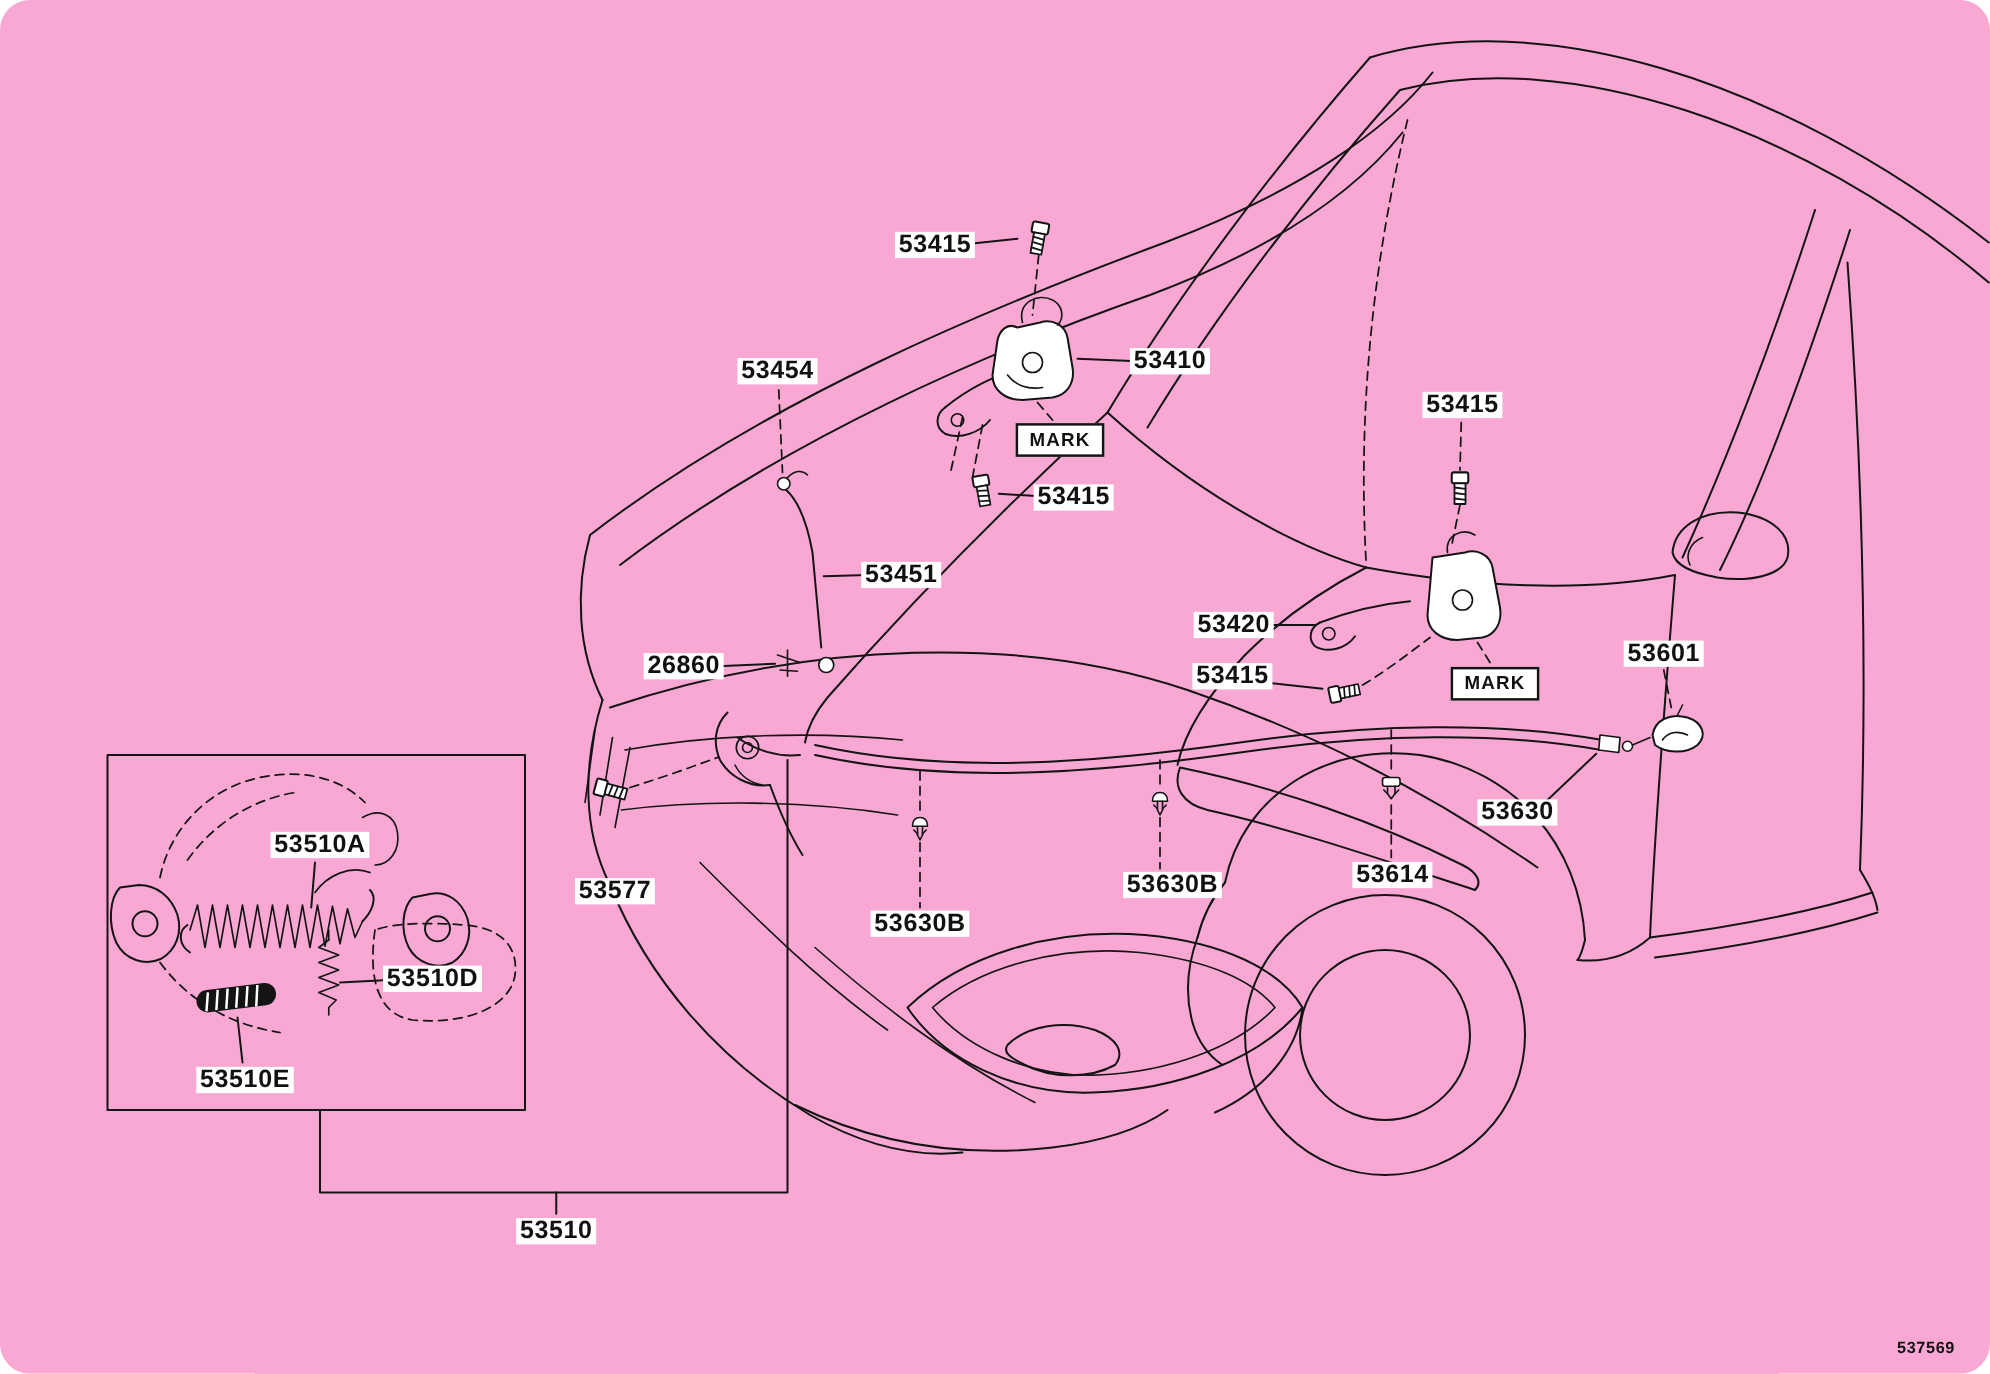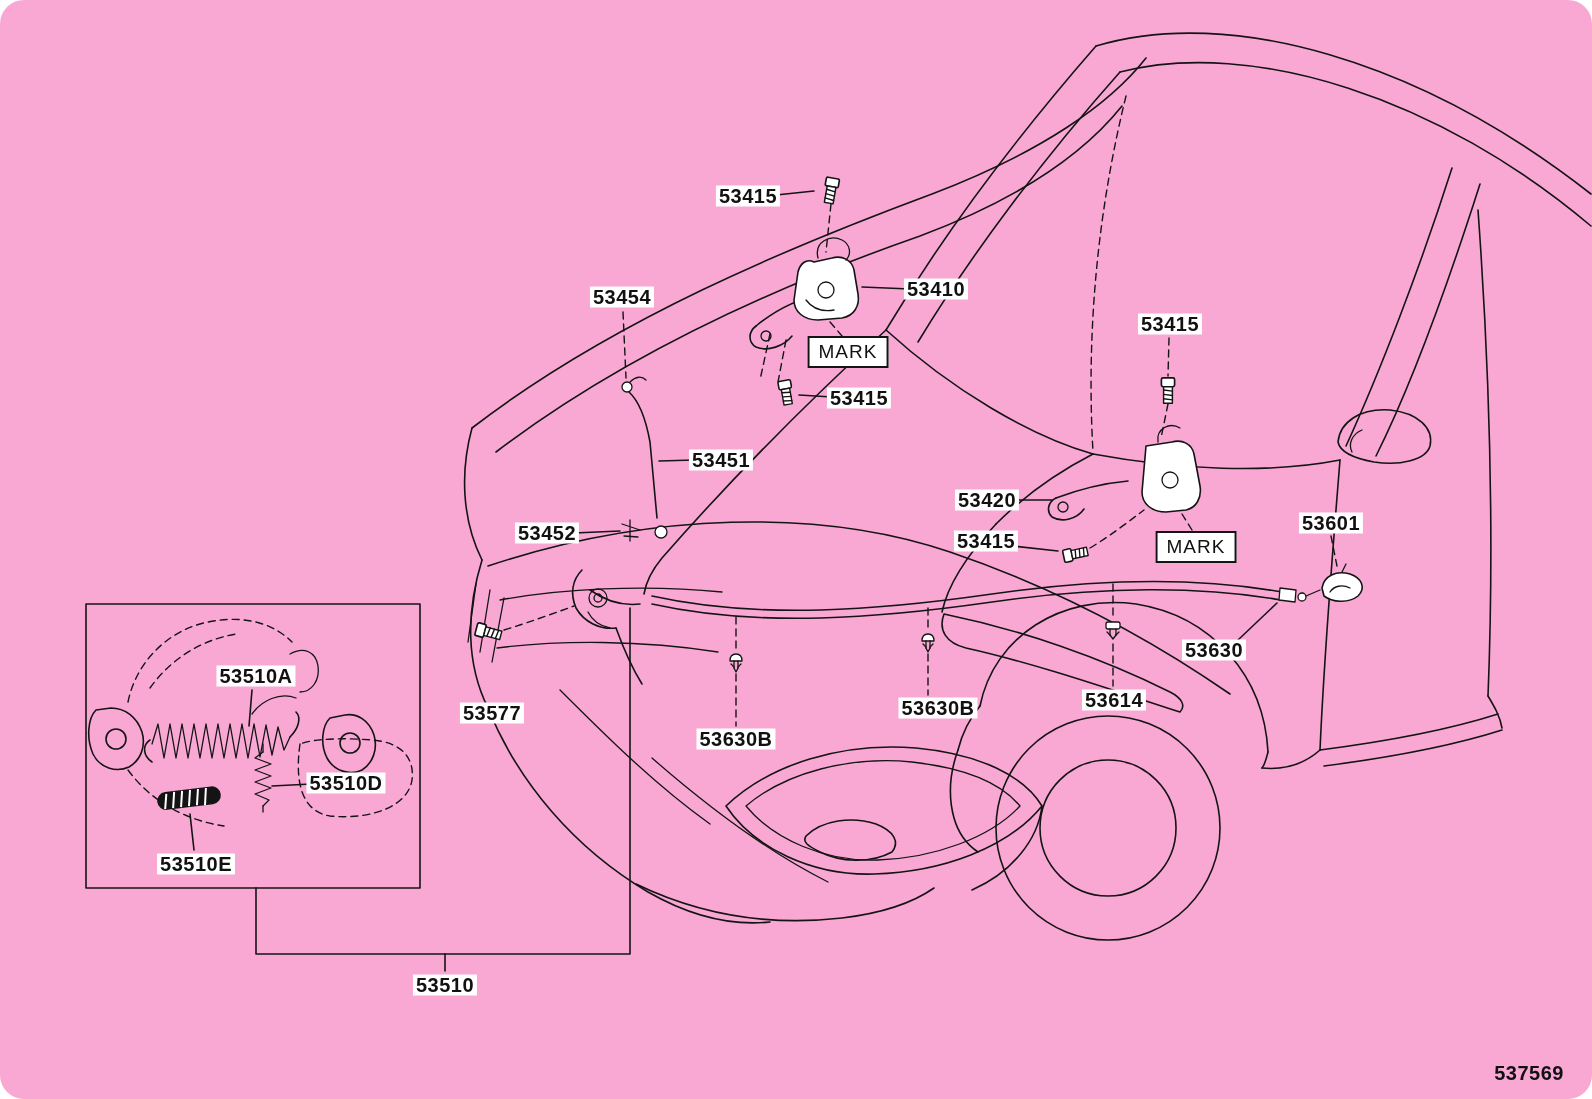"MARK" .mark-box { font-size: 19px -> 15px; font-weight: normal -> bold }
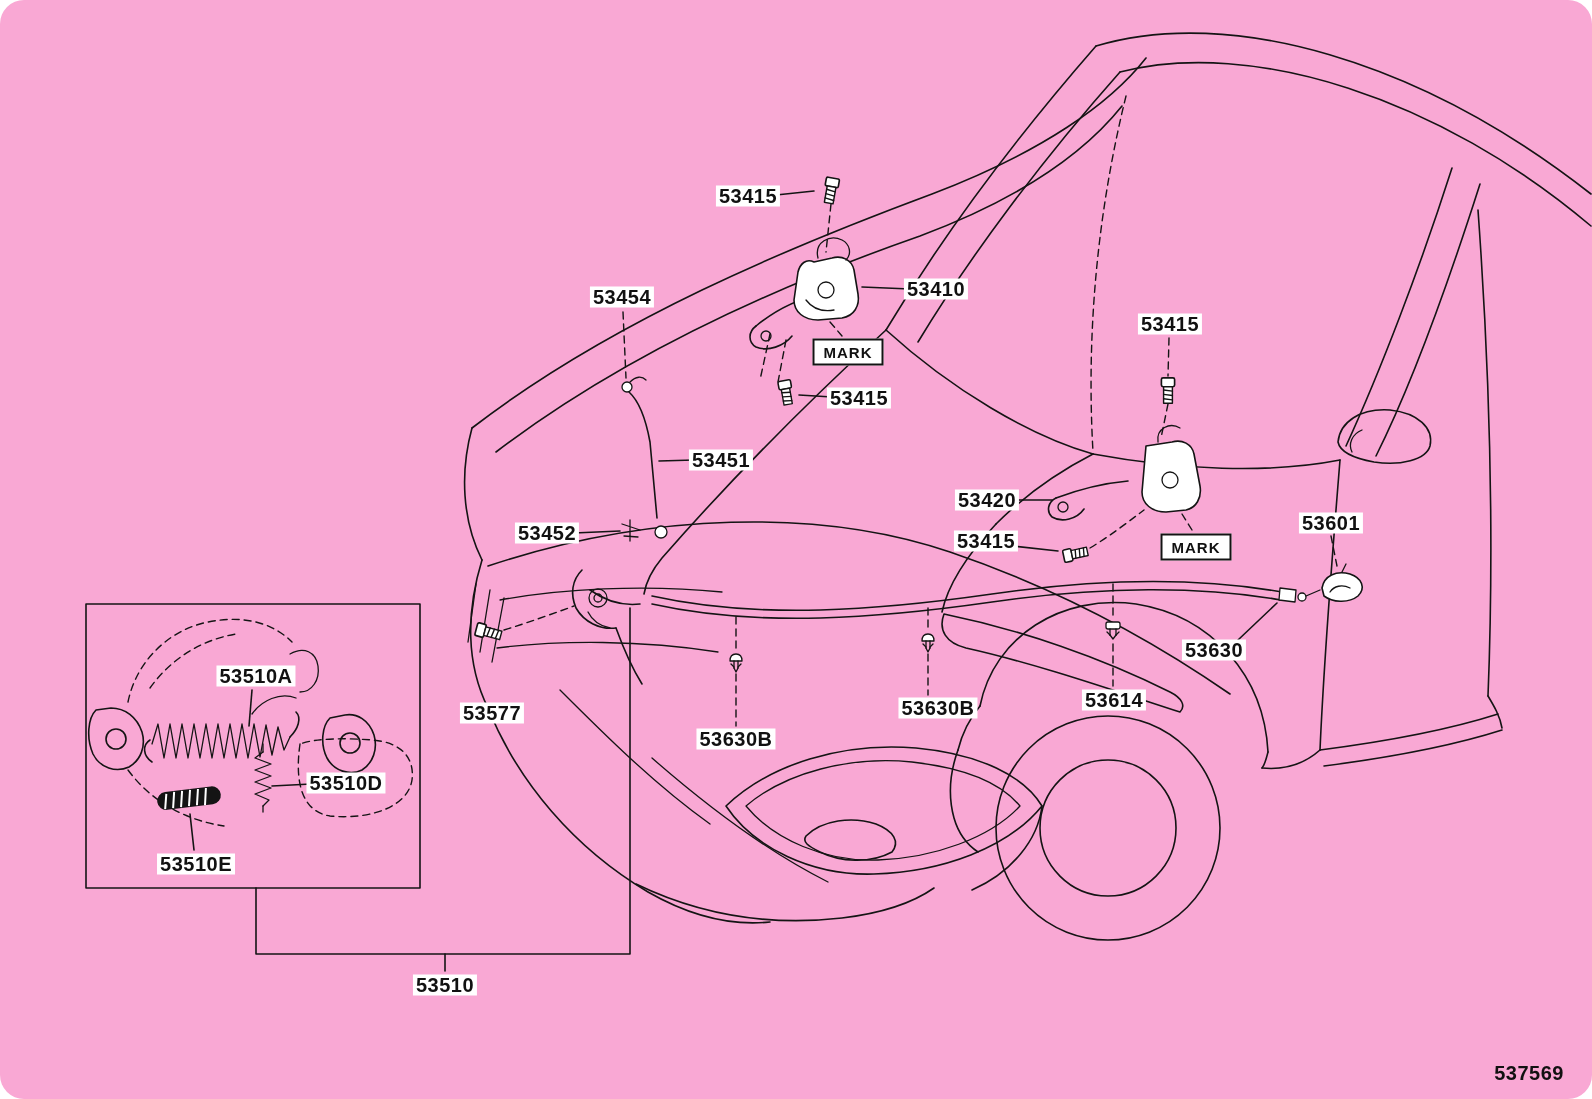"53452" div.part-label { text: 53452 -> 26860 }
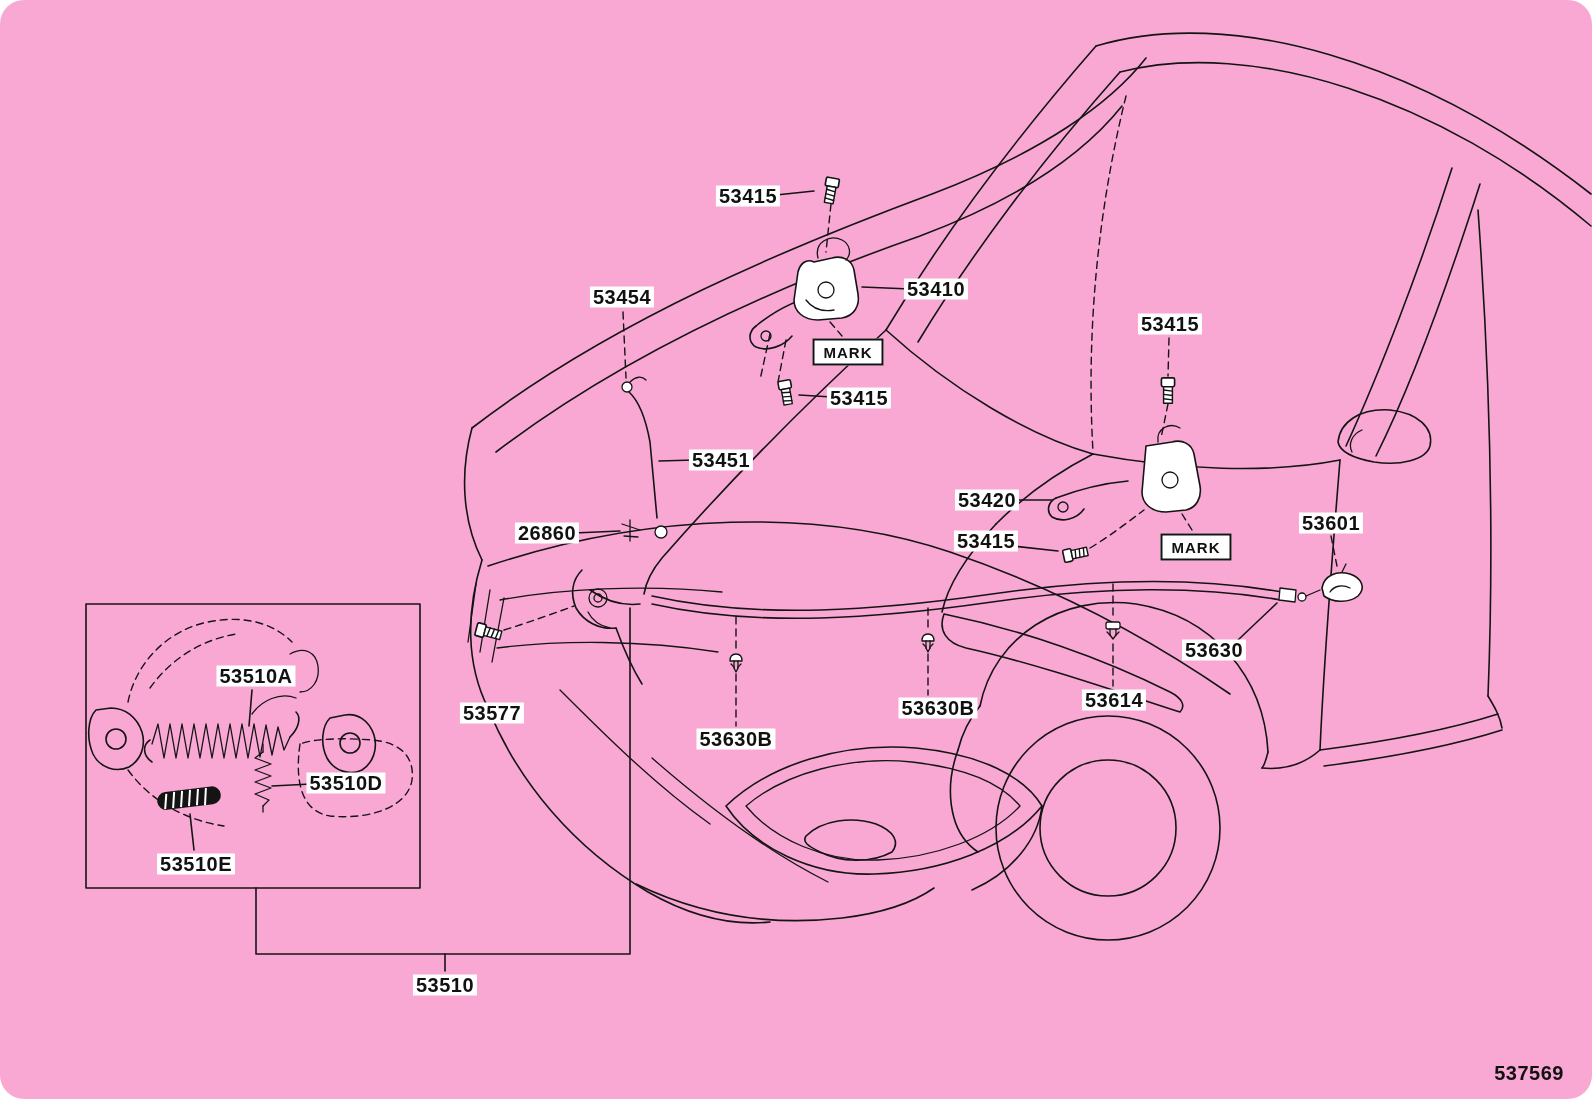"537569" .drawing-number { font-size: 20px -> 13px }
